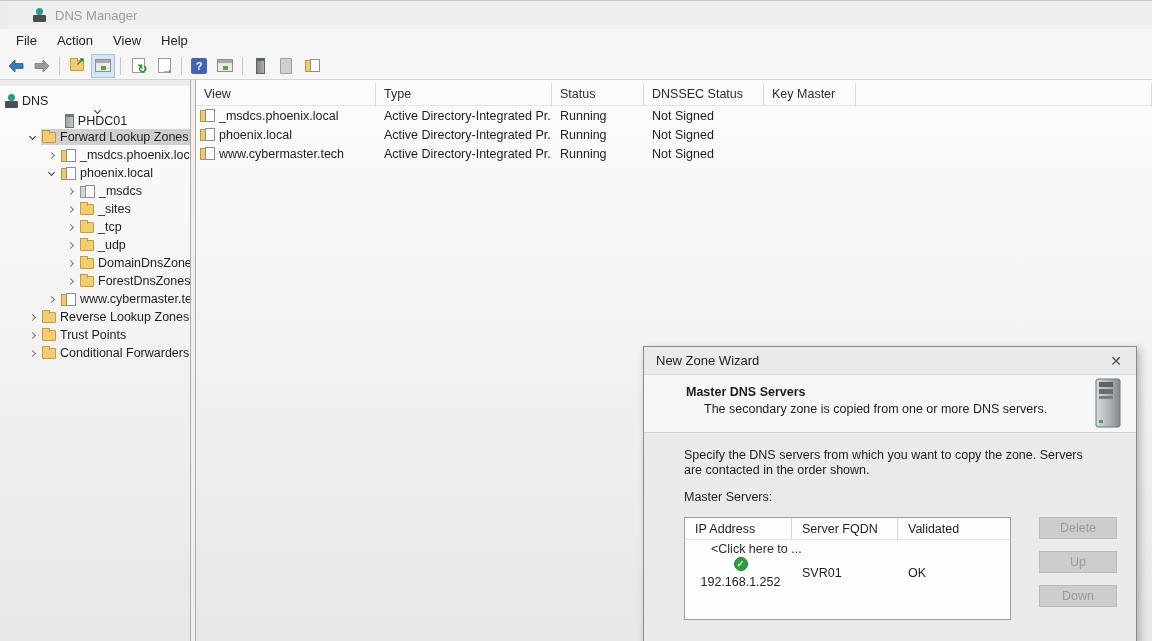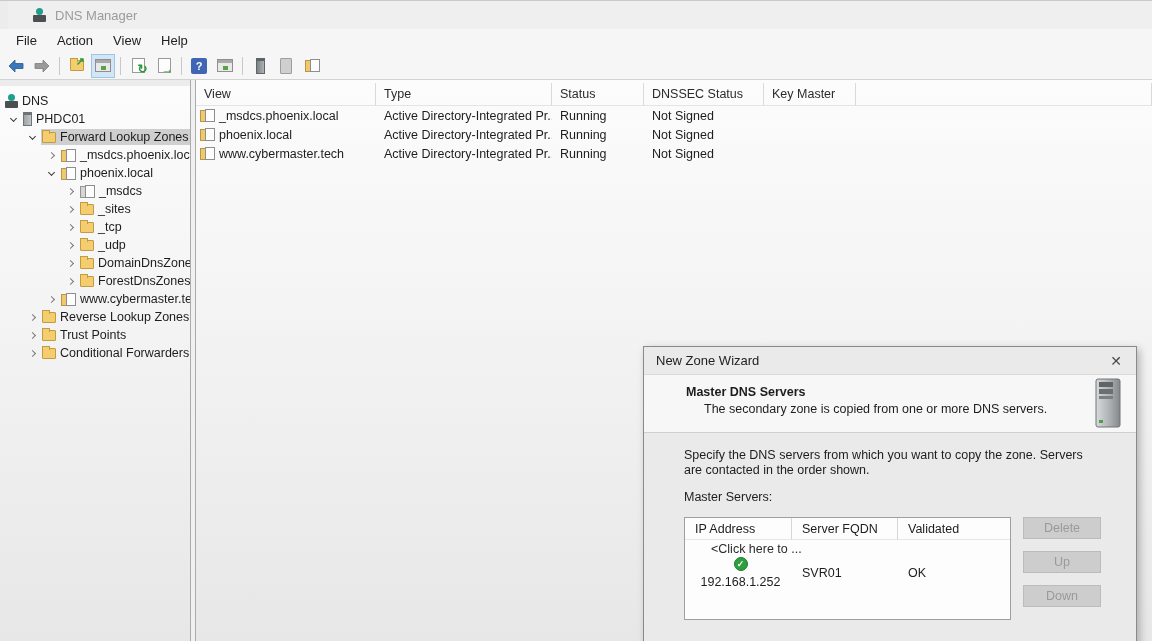"PHDC01" .pl1 { flex-direction: none -> column }
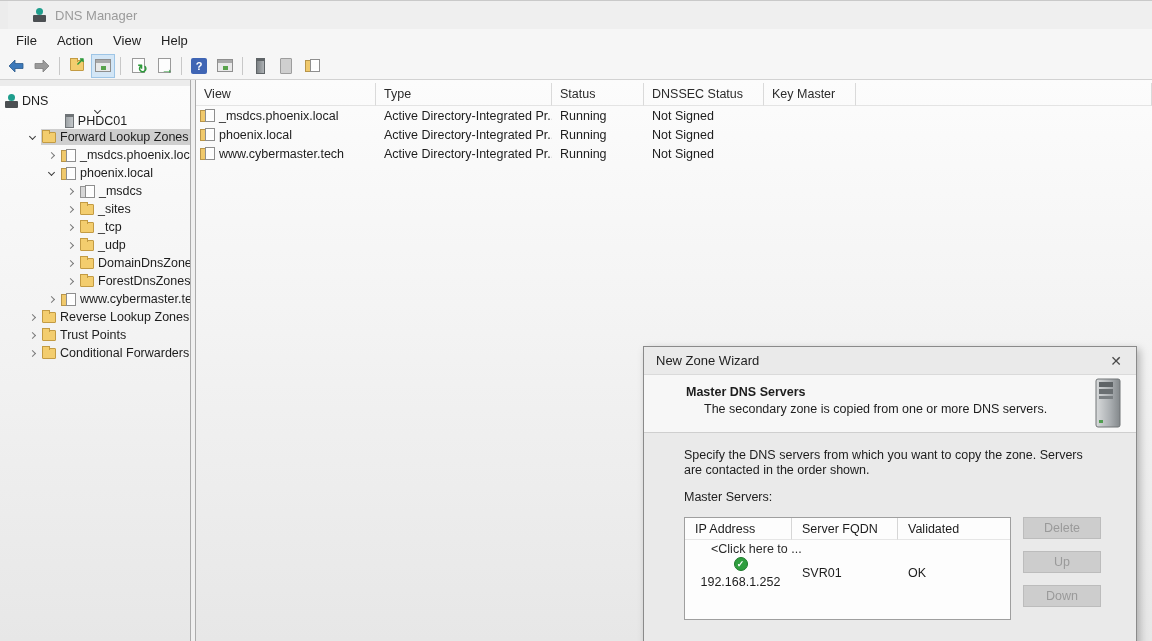"Delete" .dlg-btn { left: 379px -> 395px }
